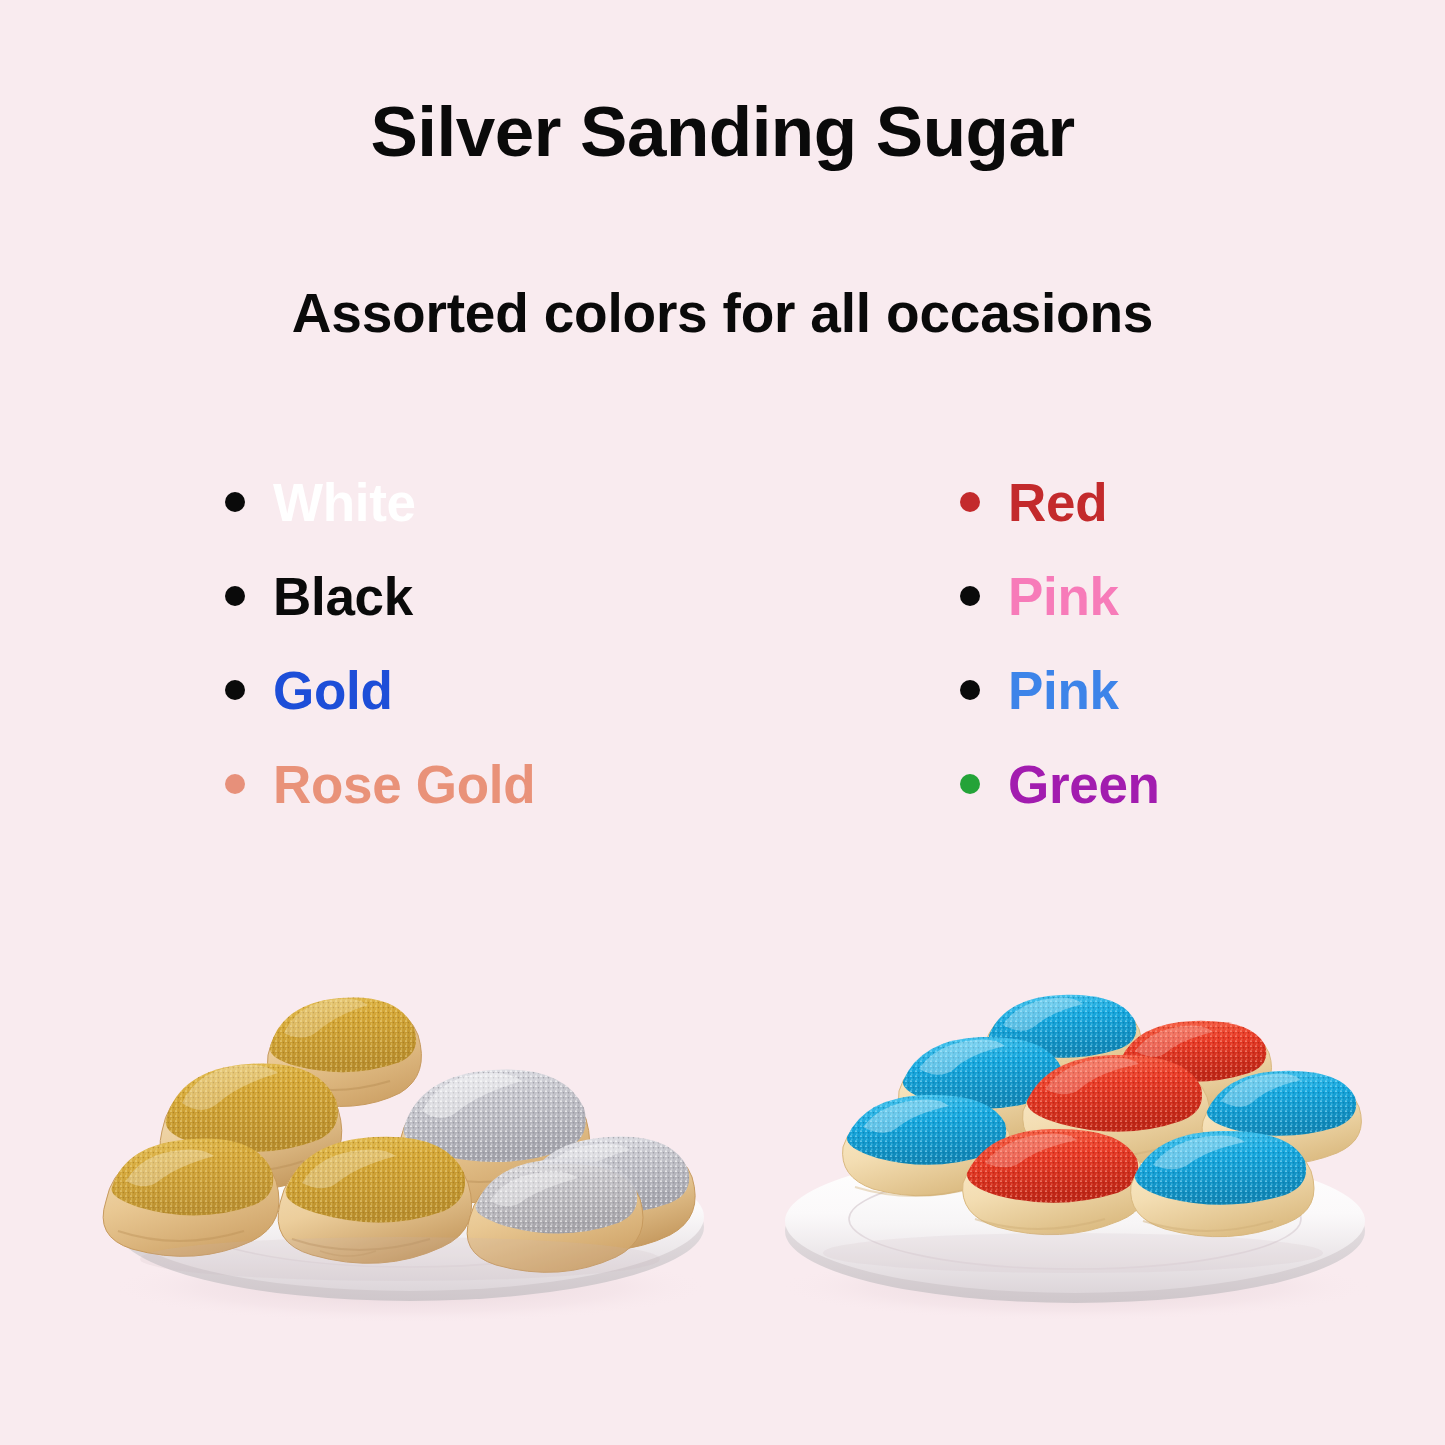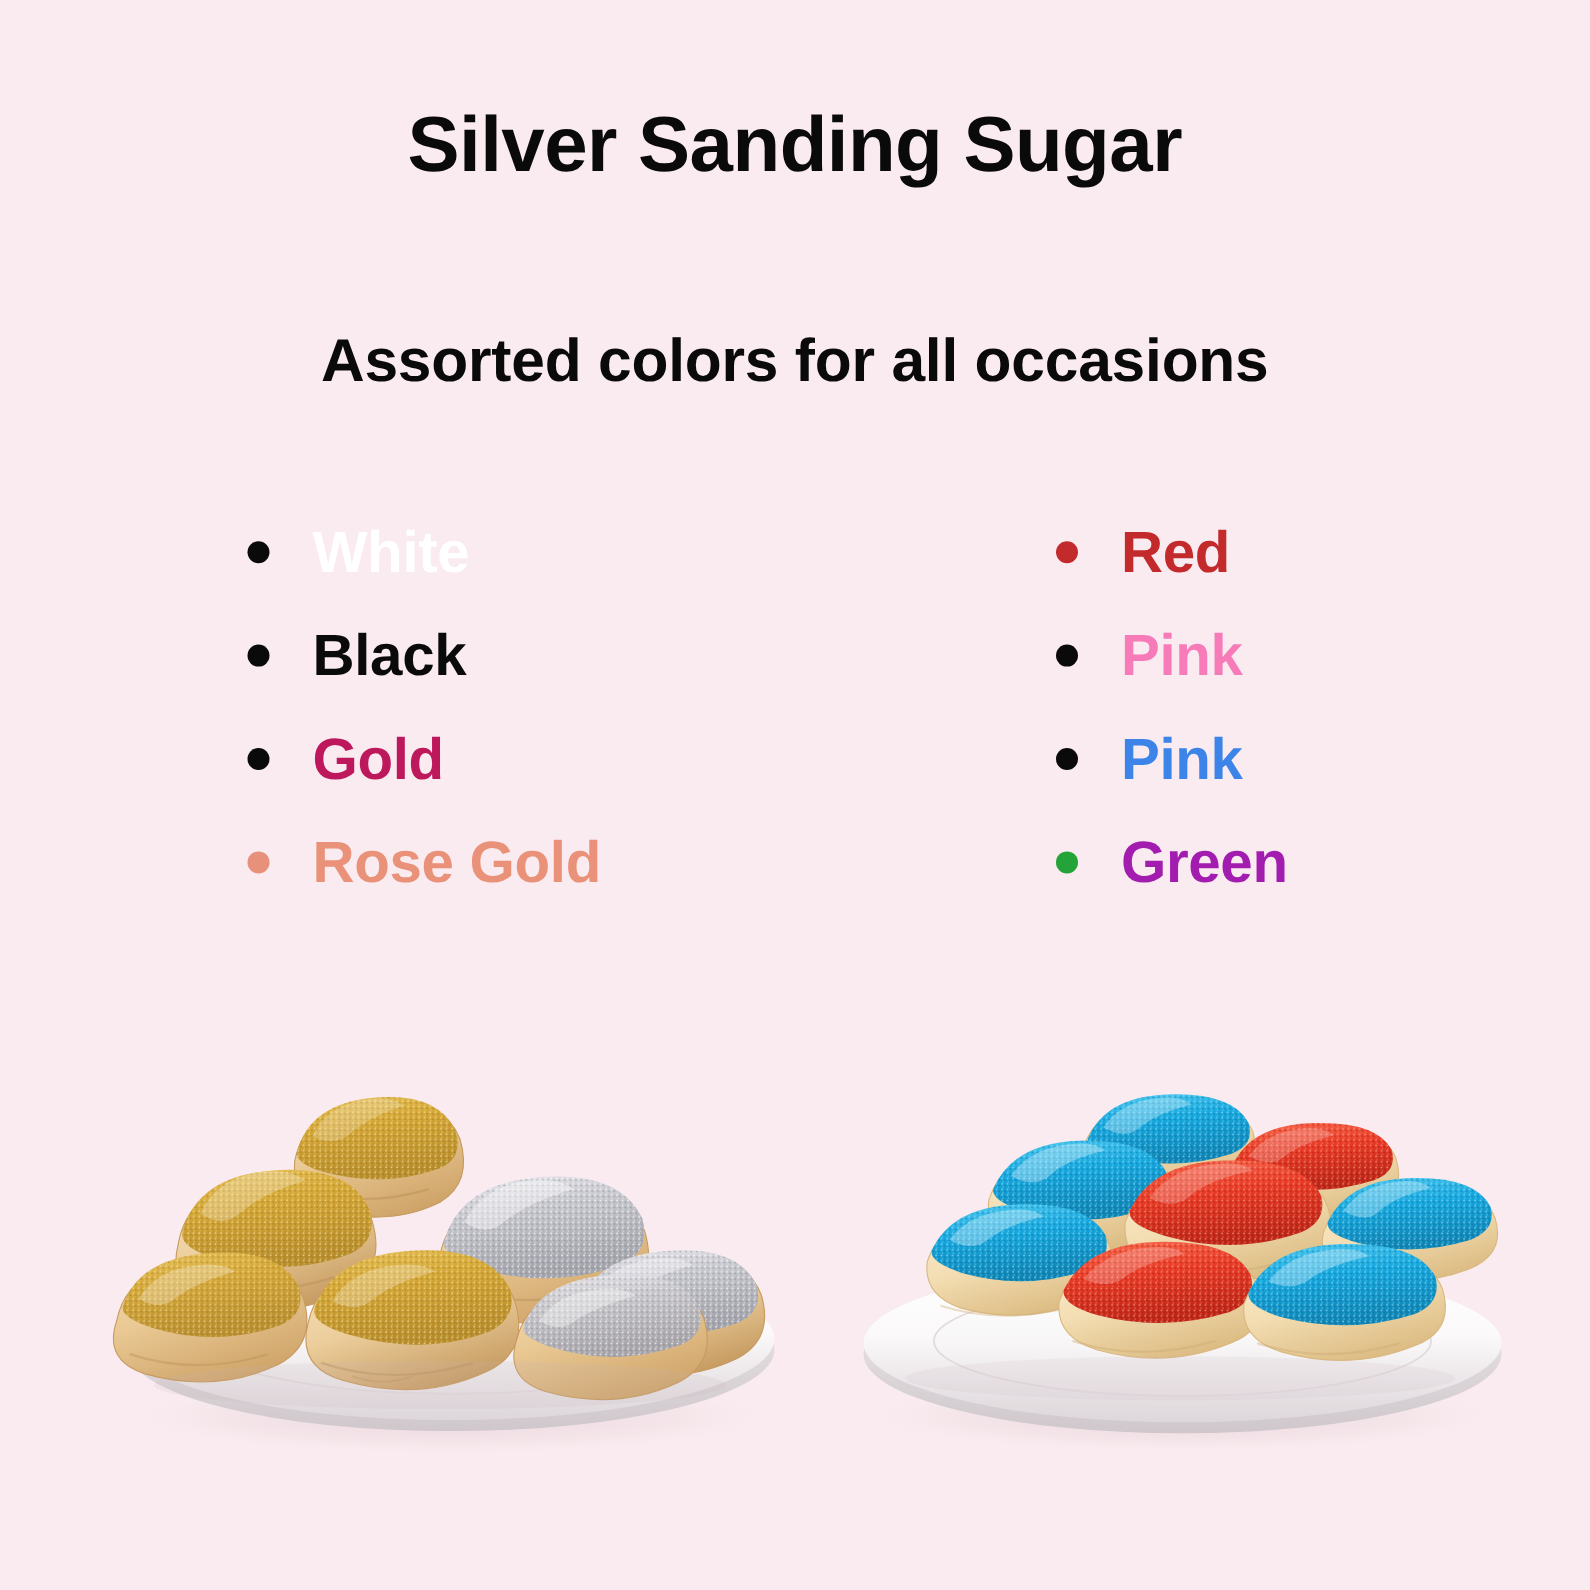"Assorted colors for all occasions" .subtitle { top: 300px -> 286px }
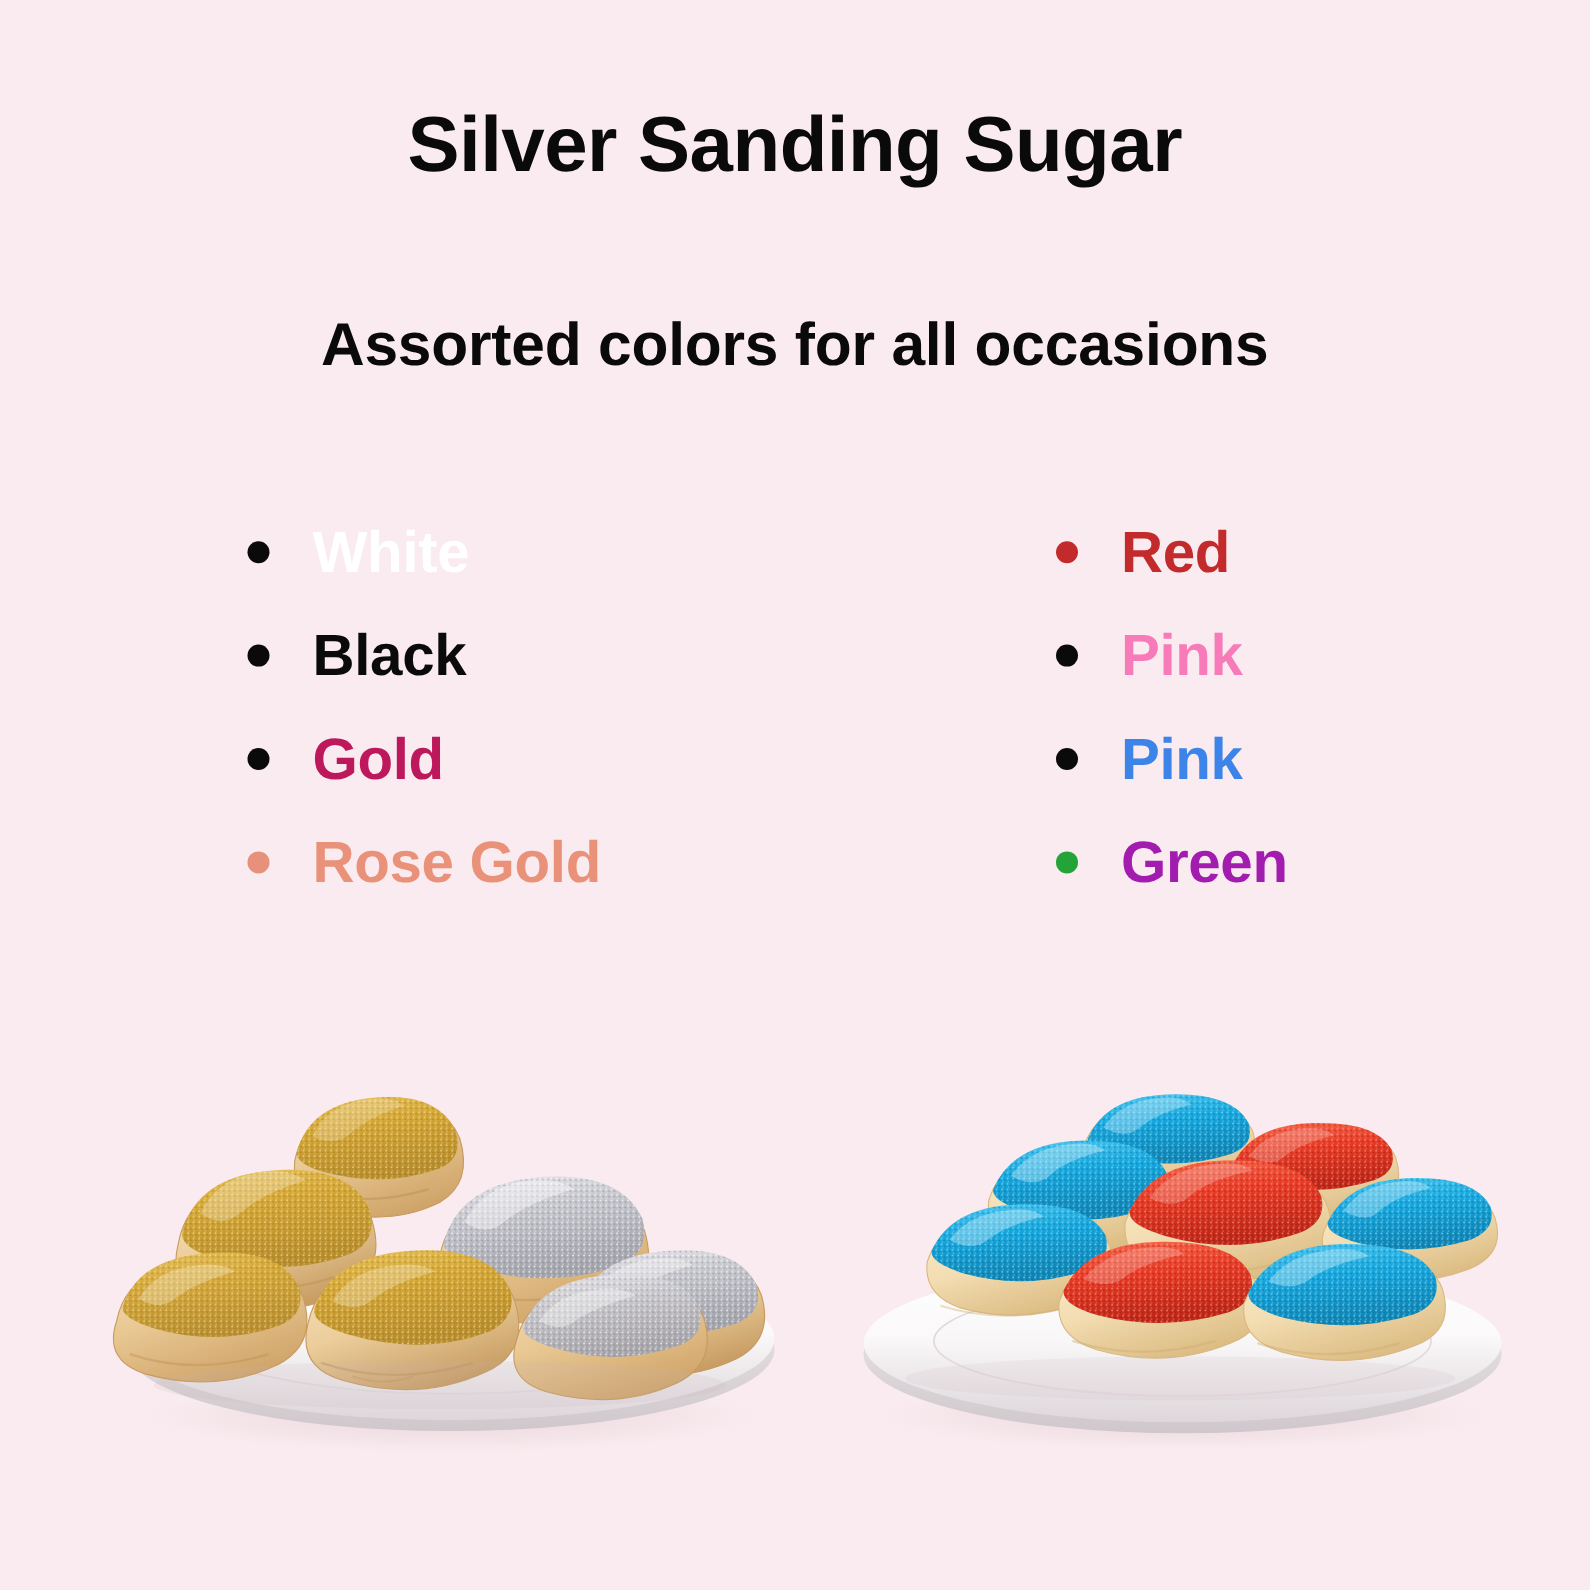"Red" .color-item { gap: 11px -> none }
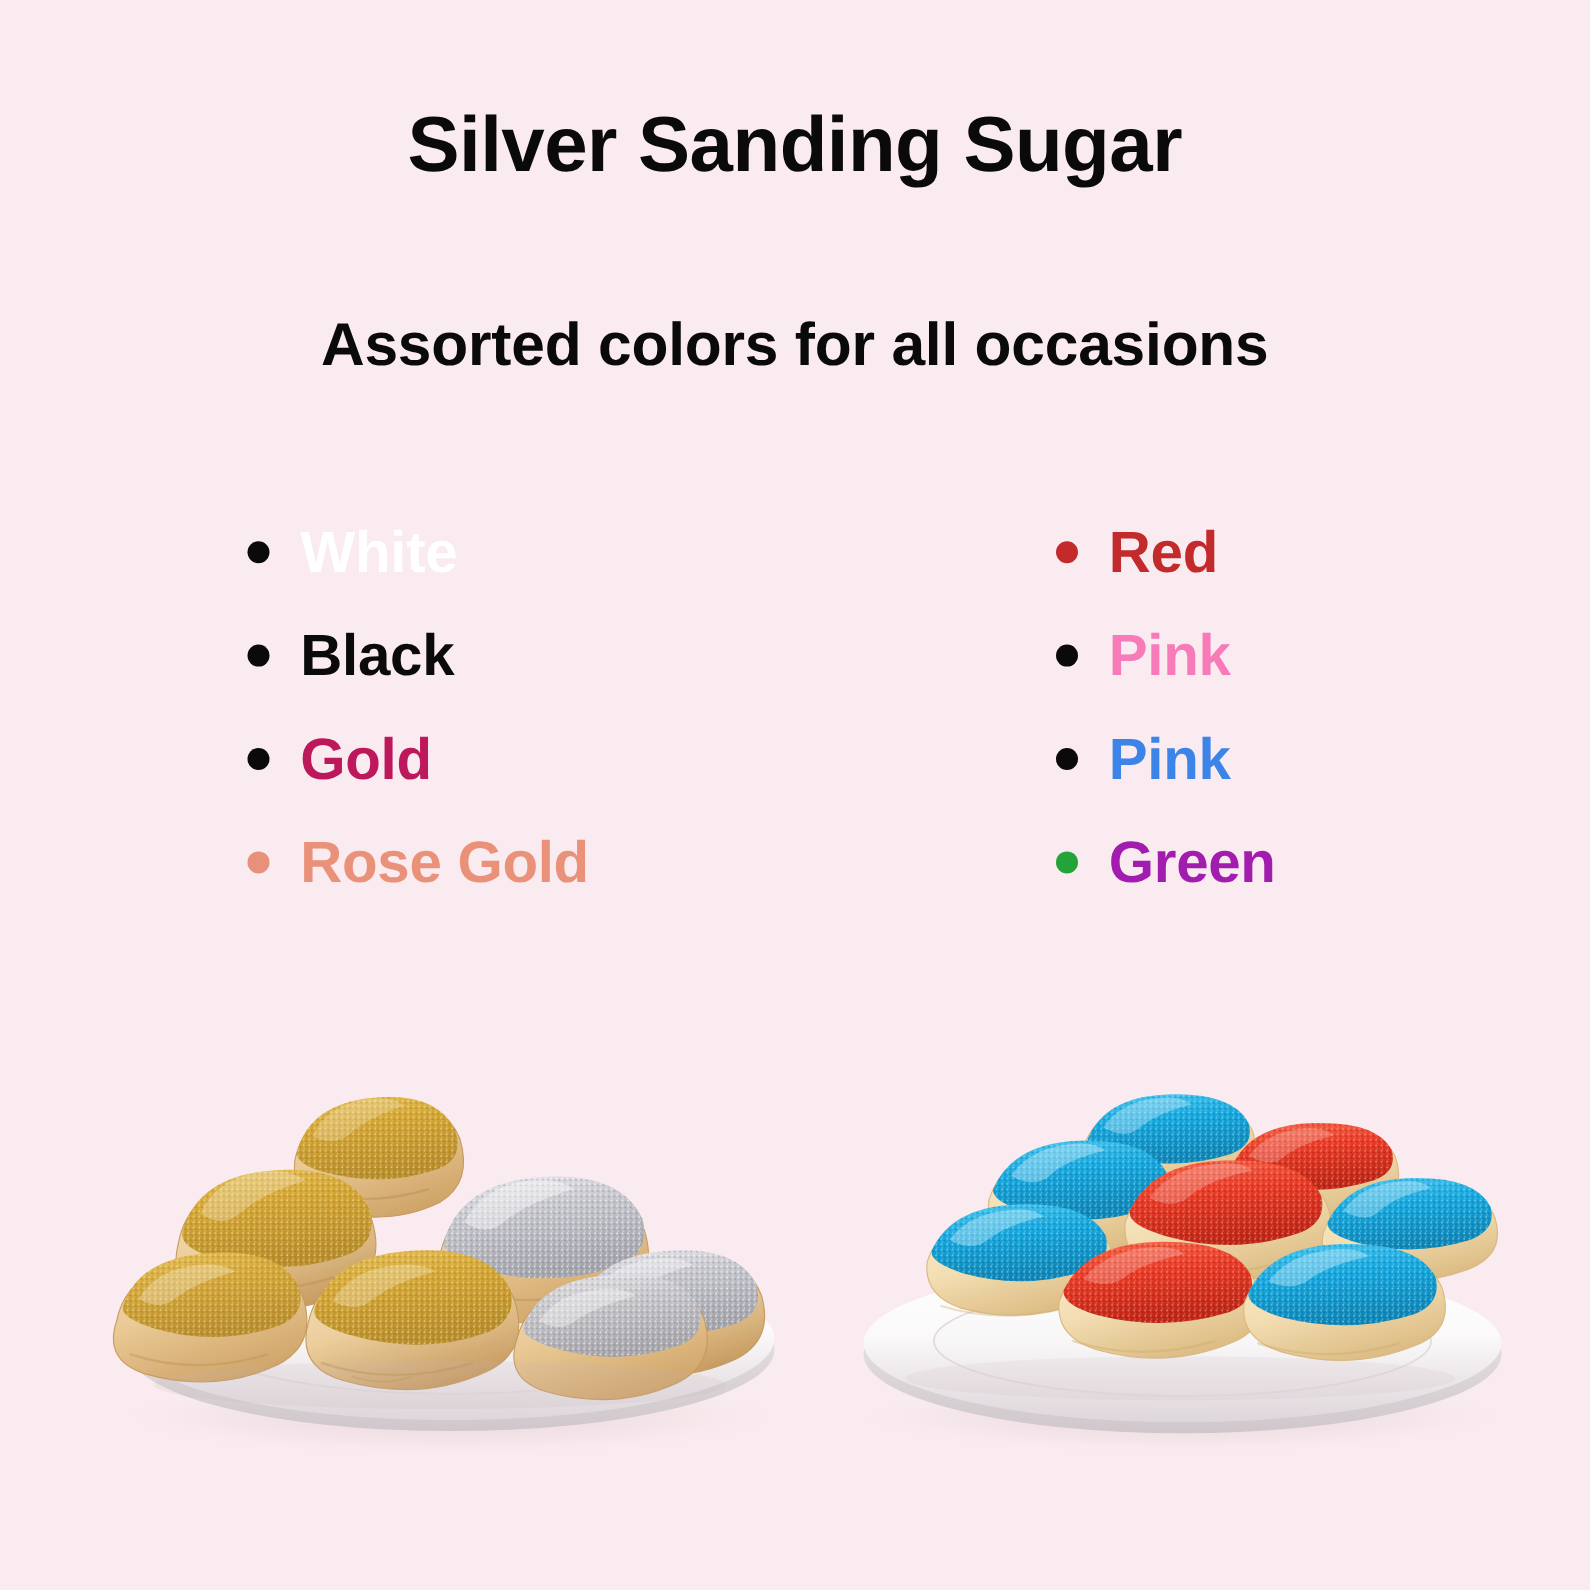"Gold" span.color-label { color: #be185d -> #1d4ed8 }
